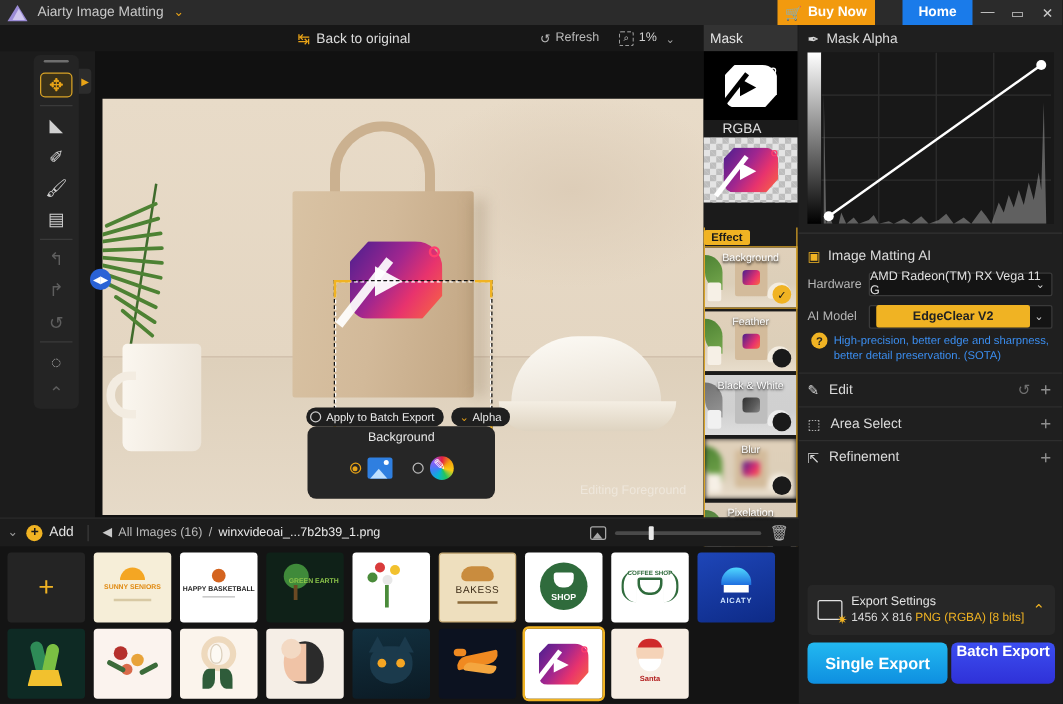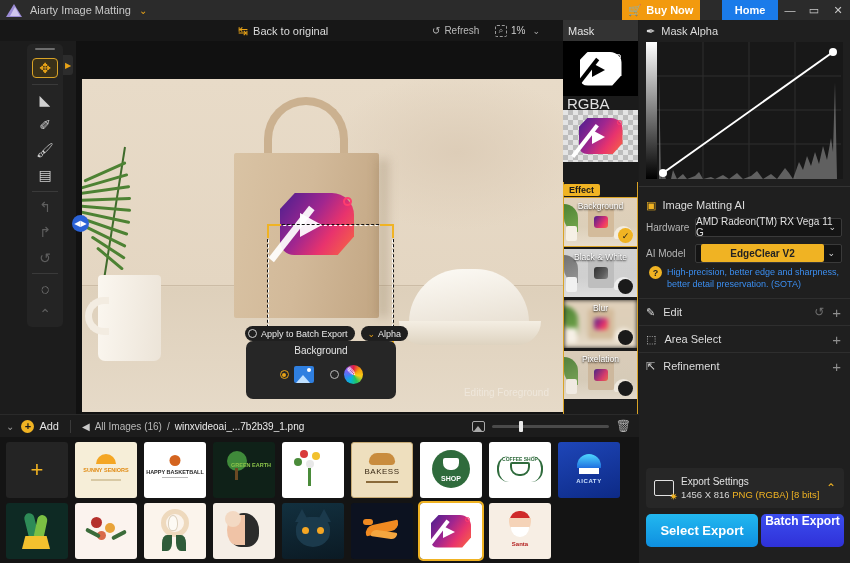"RGBA" .fx-label { font-size: 15px -> 11px; padding-left: 4px -> 15px }
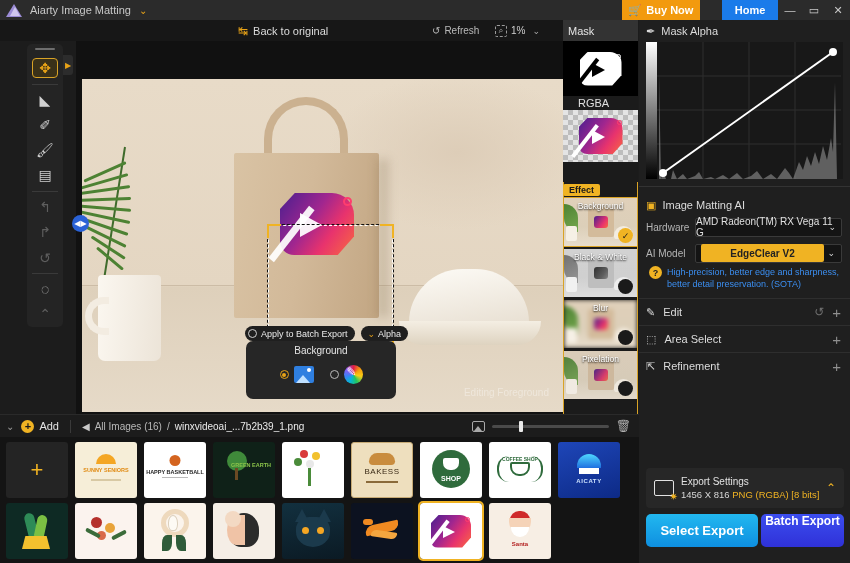"Feather" div.fx-item { html: none -> <div> <div> <div></div> <div></div> <div></div> <div></div> <div></div> </div> <div>Feather</div> <div></div> </div> }
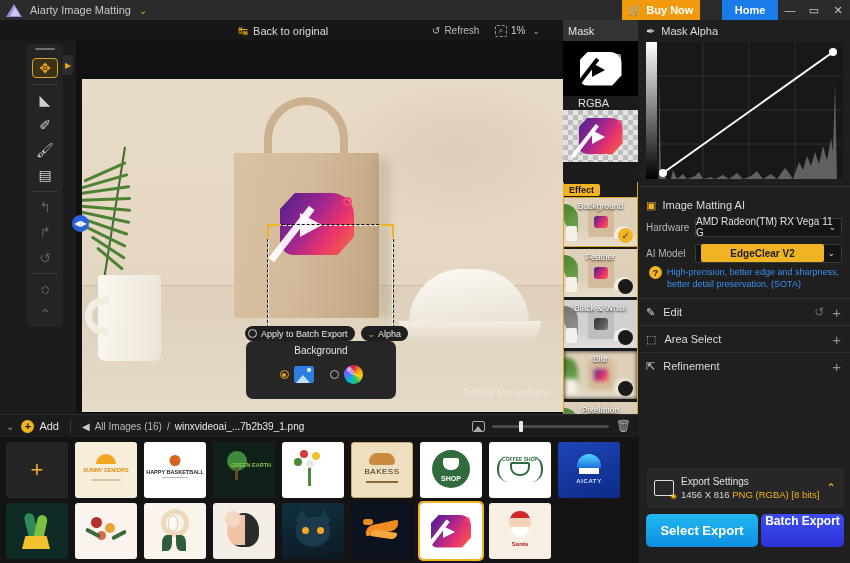"Select Export" span { text: Select -> Single }
